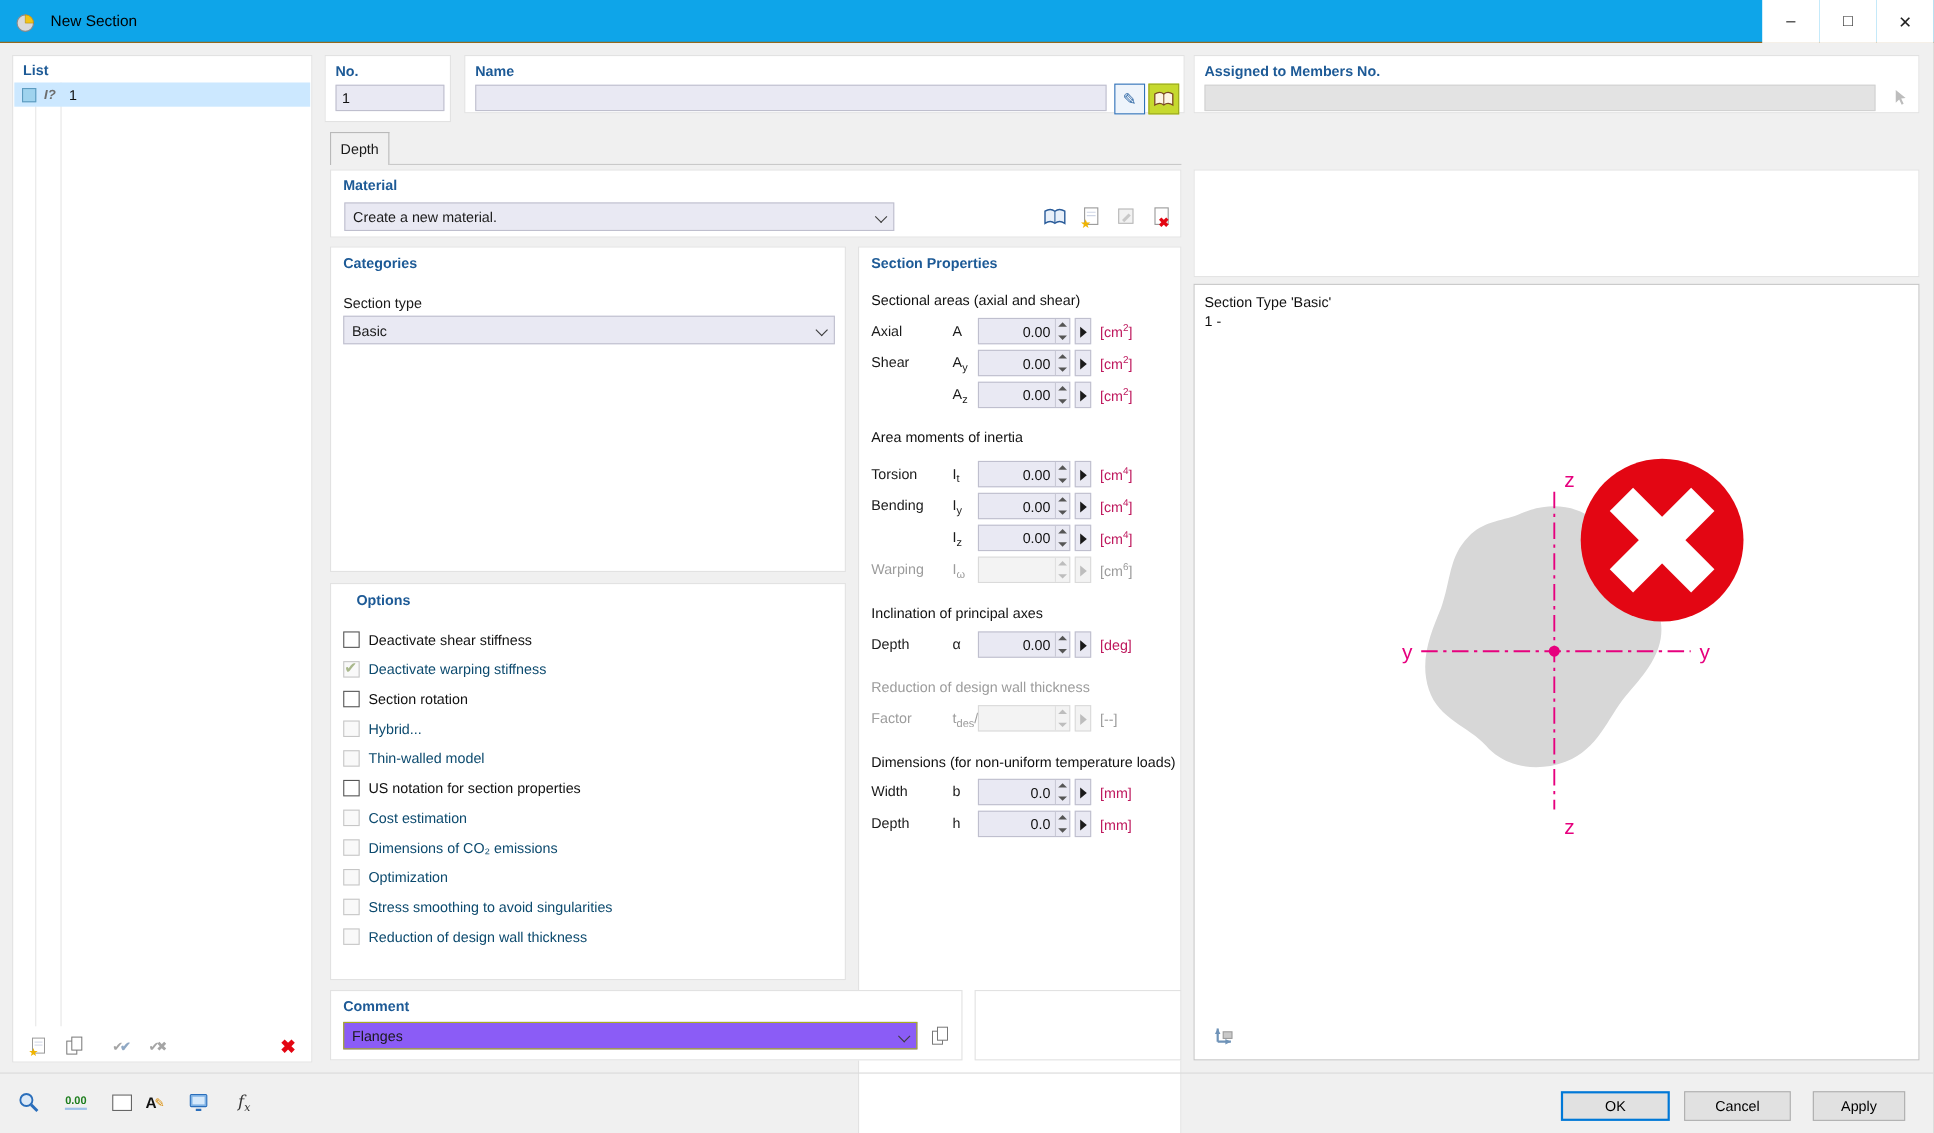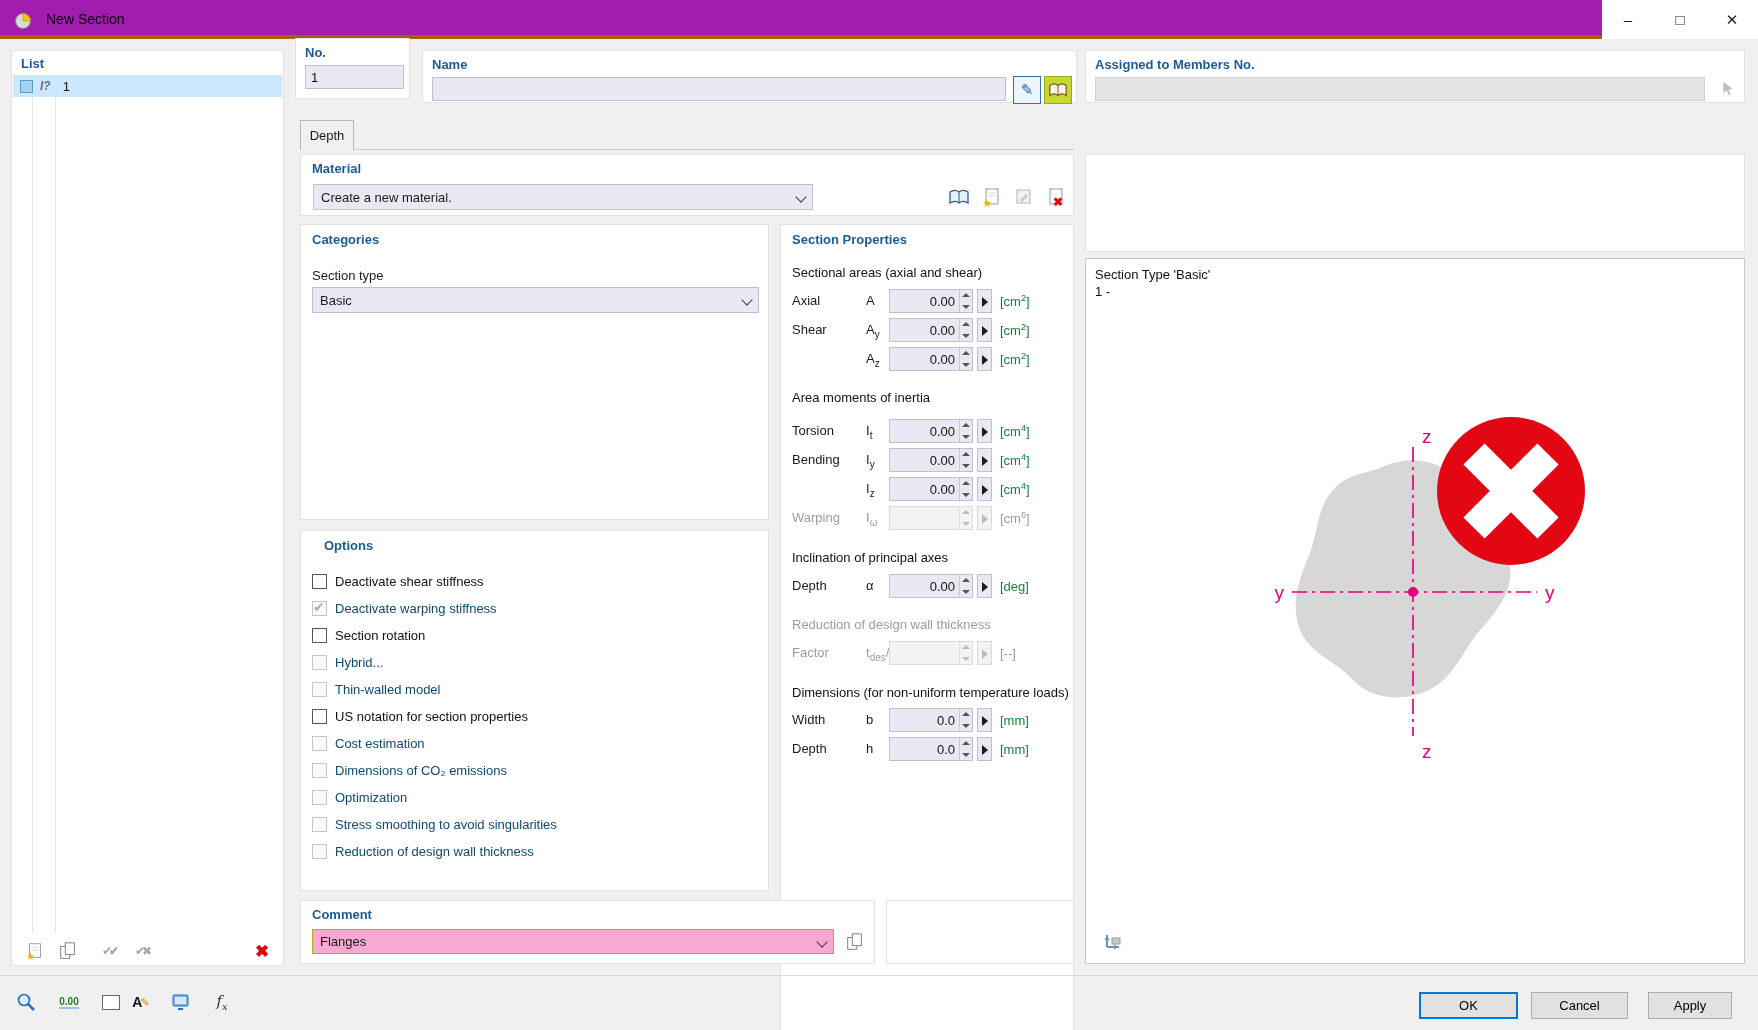"New Section" .titlebar { background: #a21caf -> #0ea5e9; border-bottom: 4px solid #a16207 -> 1px solid #a16207 }
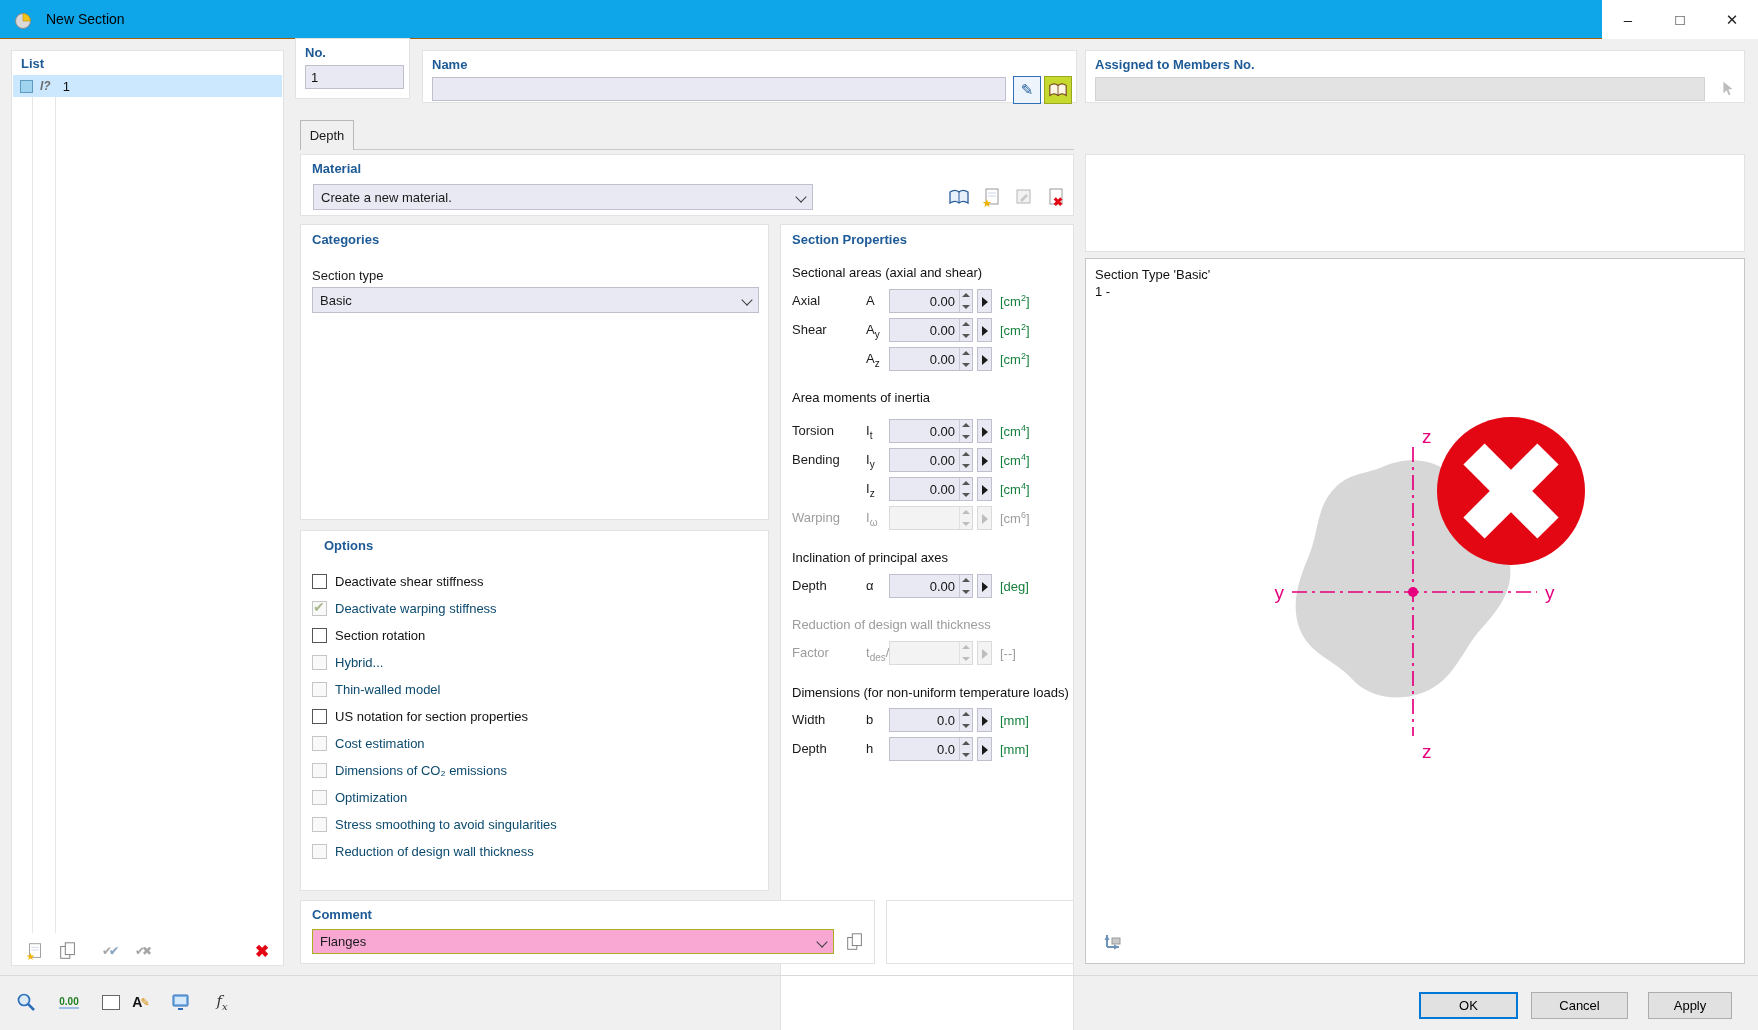"No." #no-panel { top: 38px -> 50px }
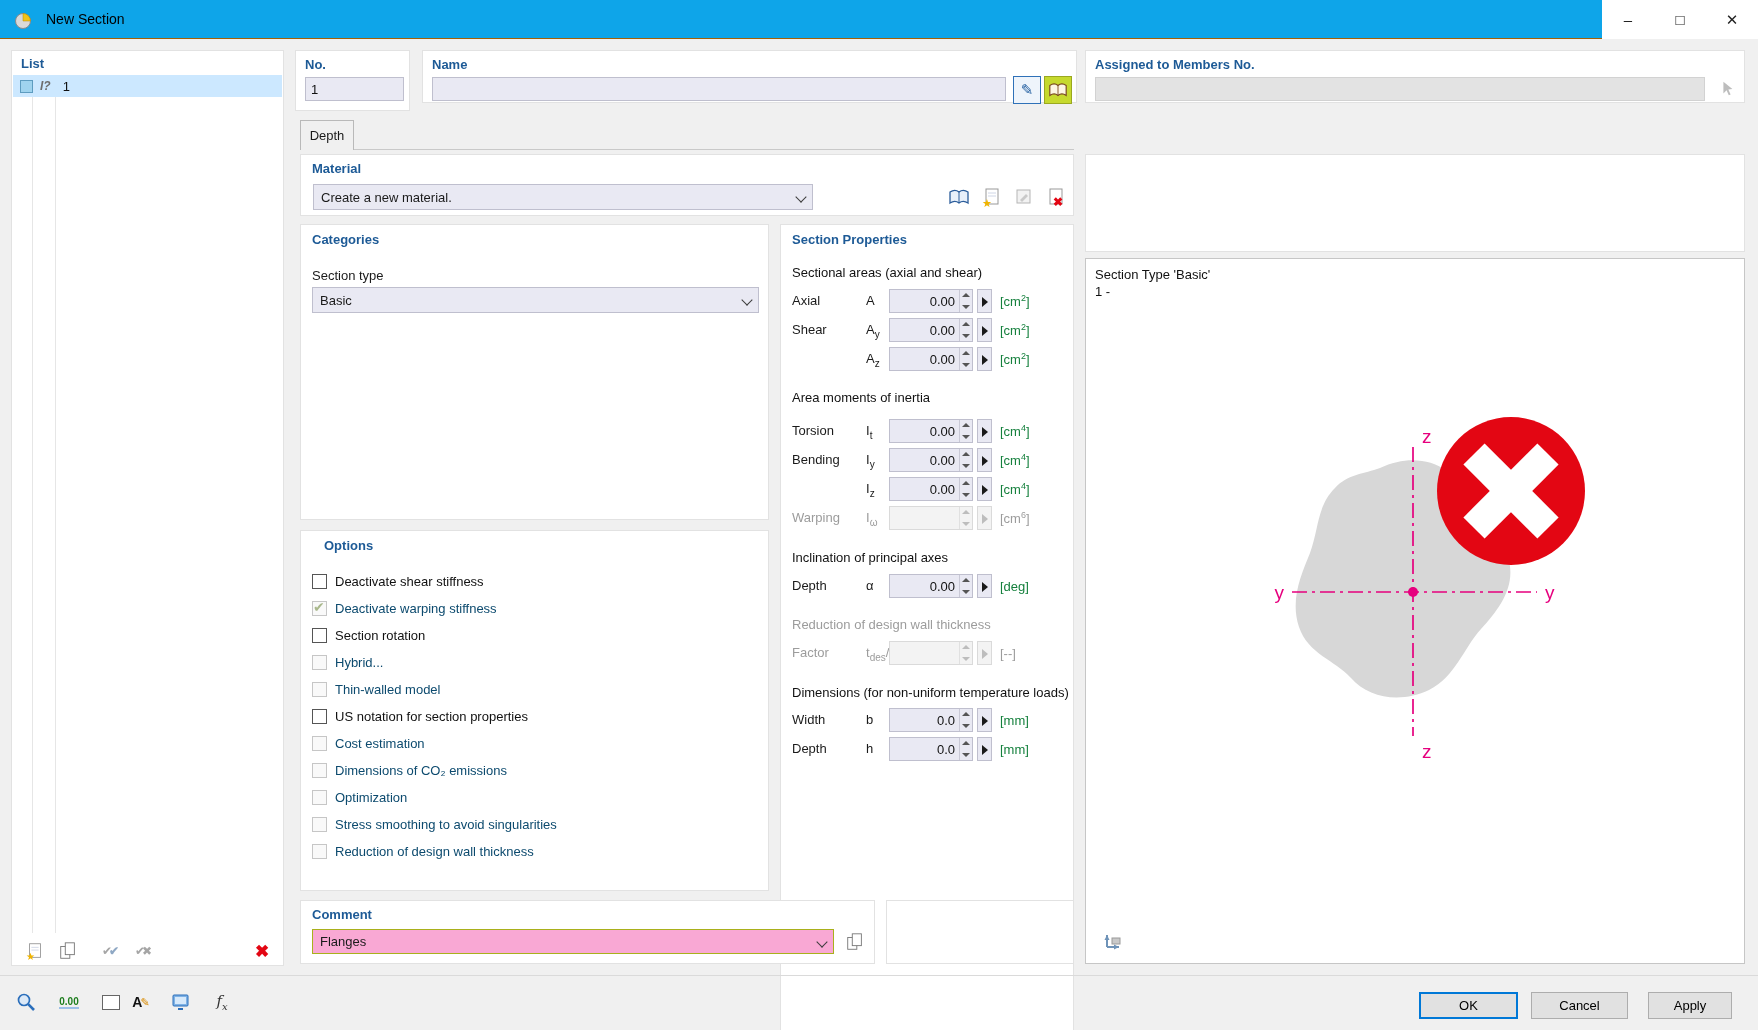"[cm2]" .runit { color: #15803d -> #be185d }
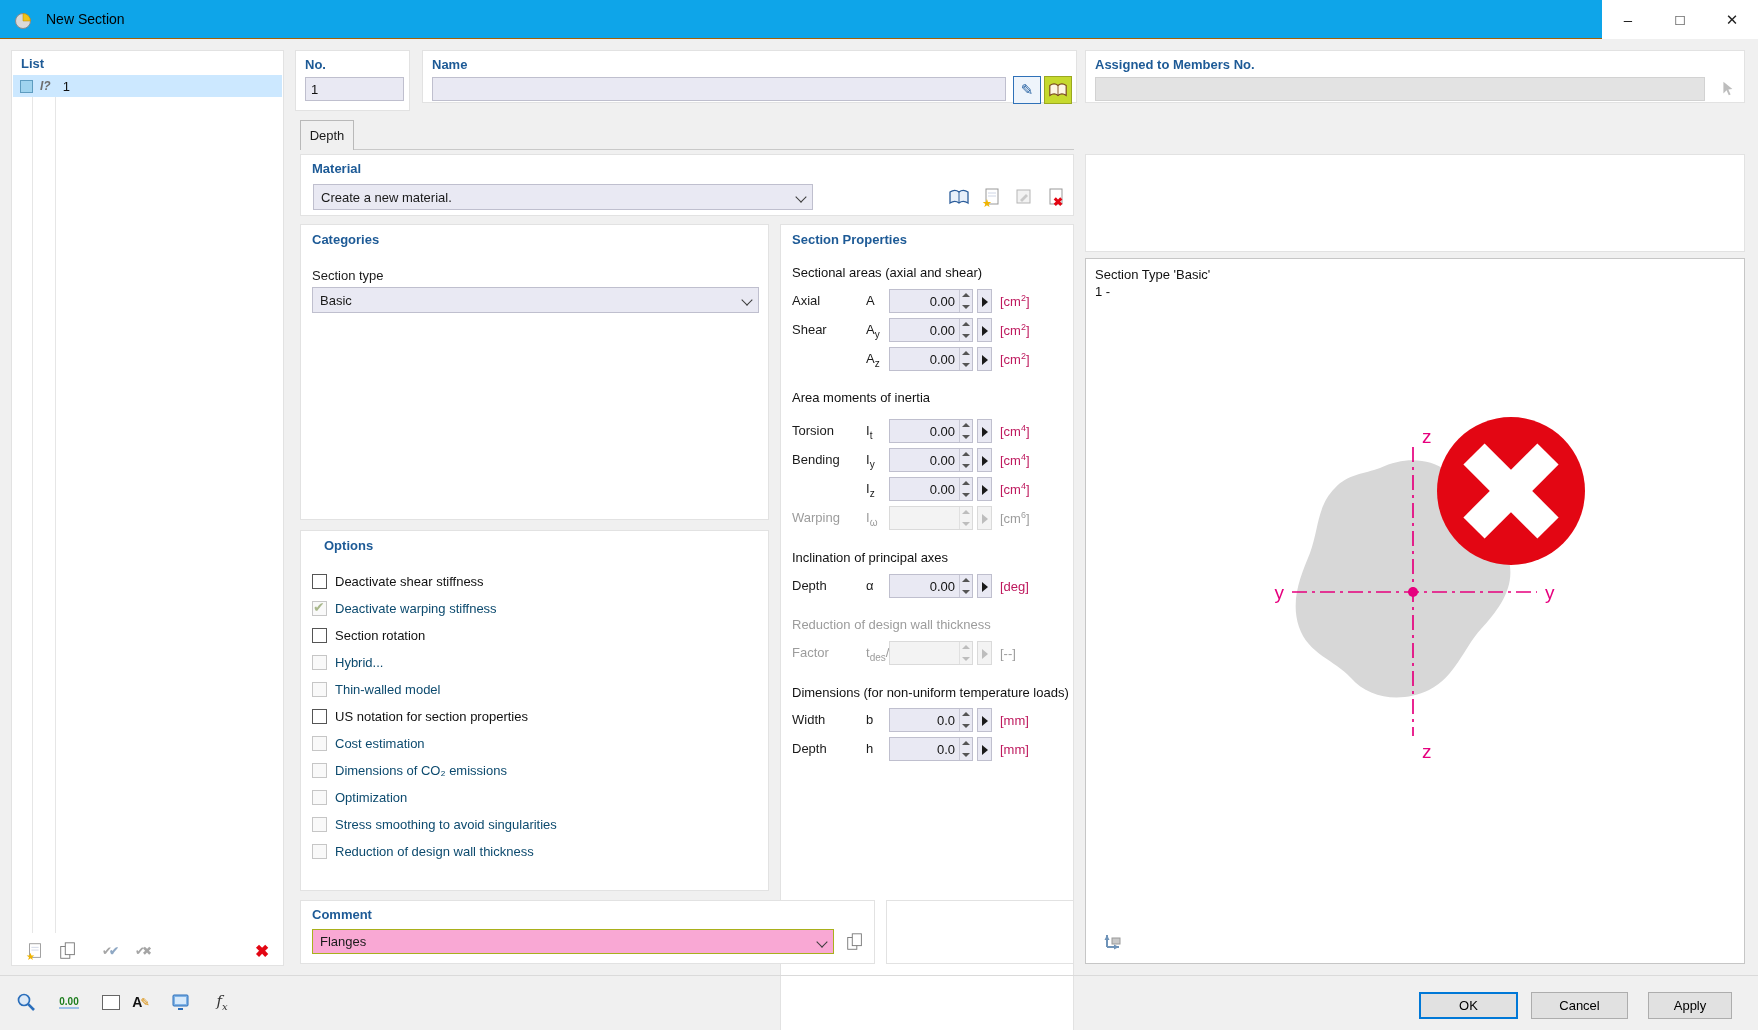"Flanges" #comment-dd { background: #f9a8d4 -> #8b5cf6 }
